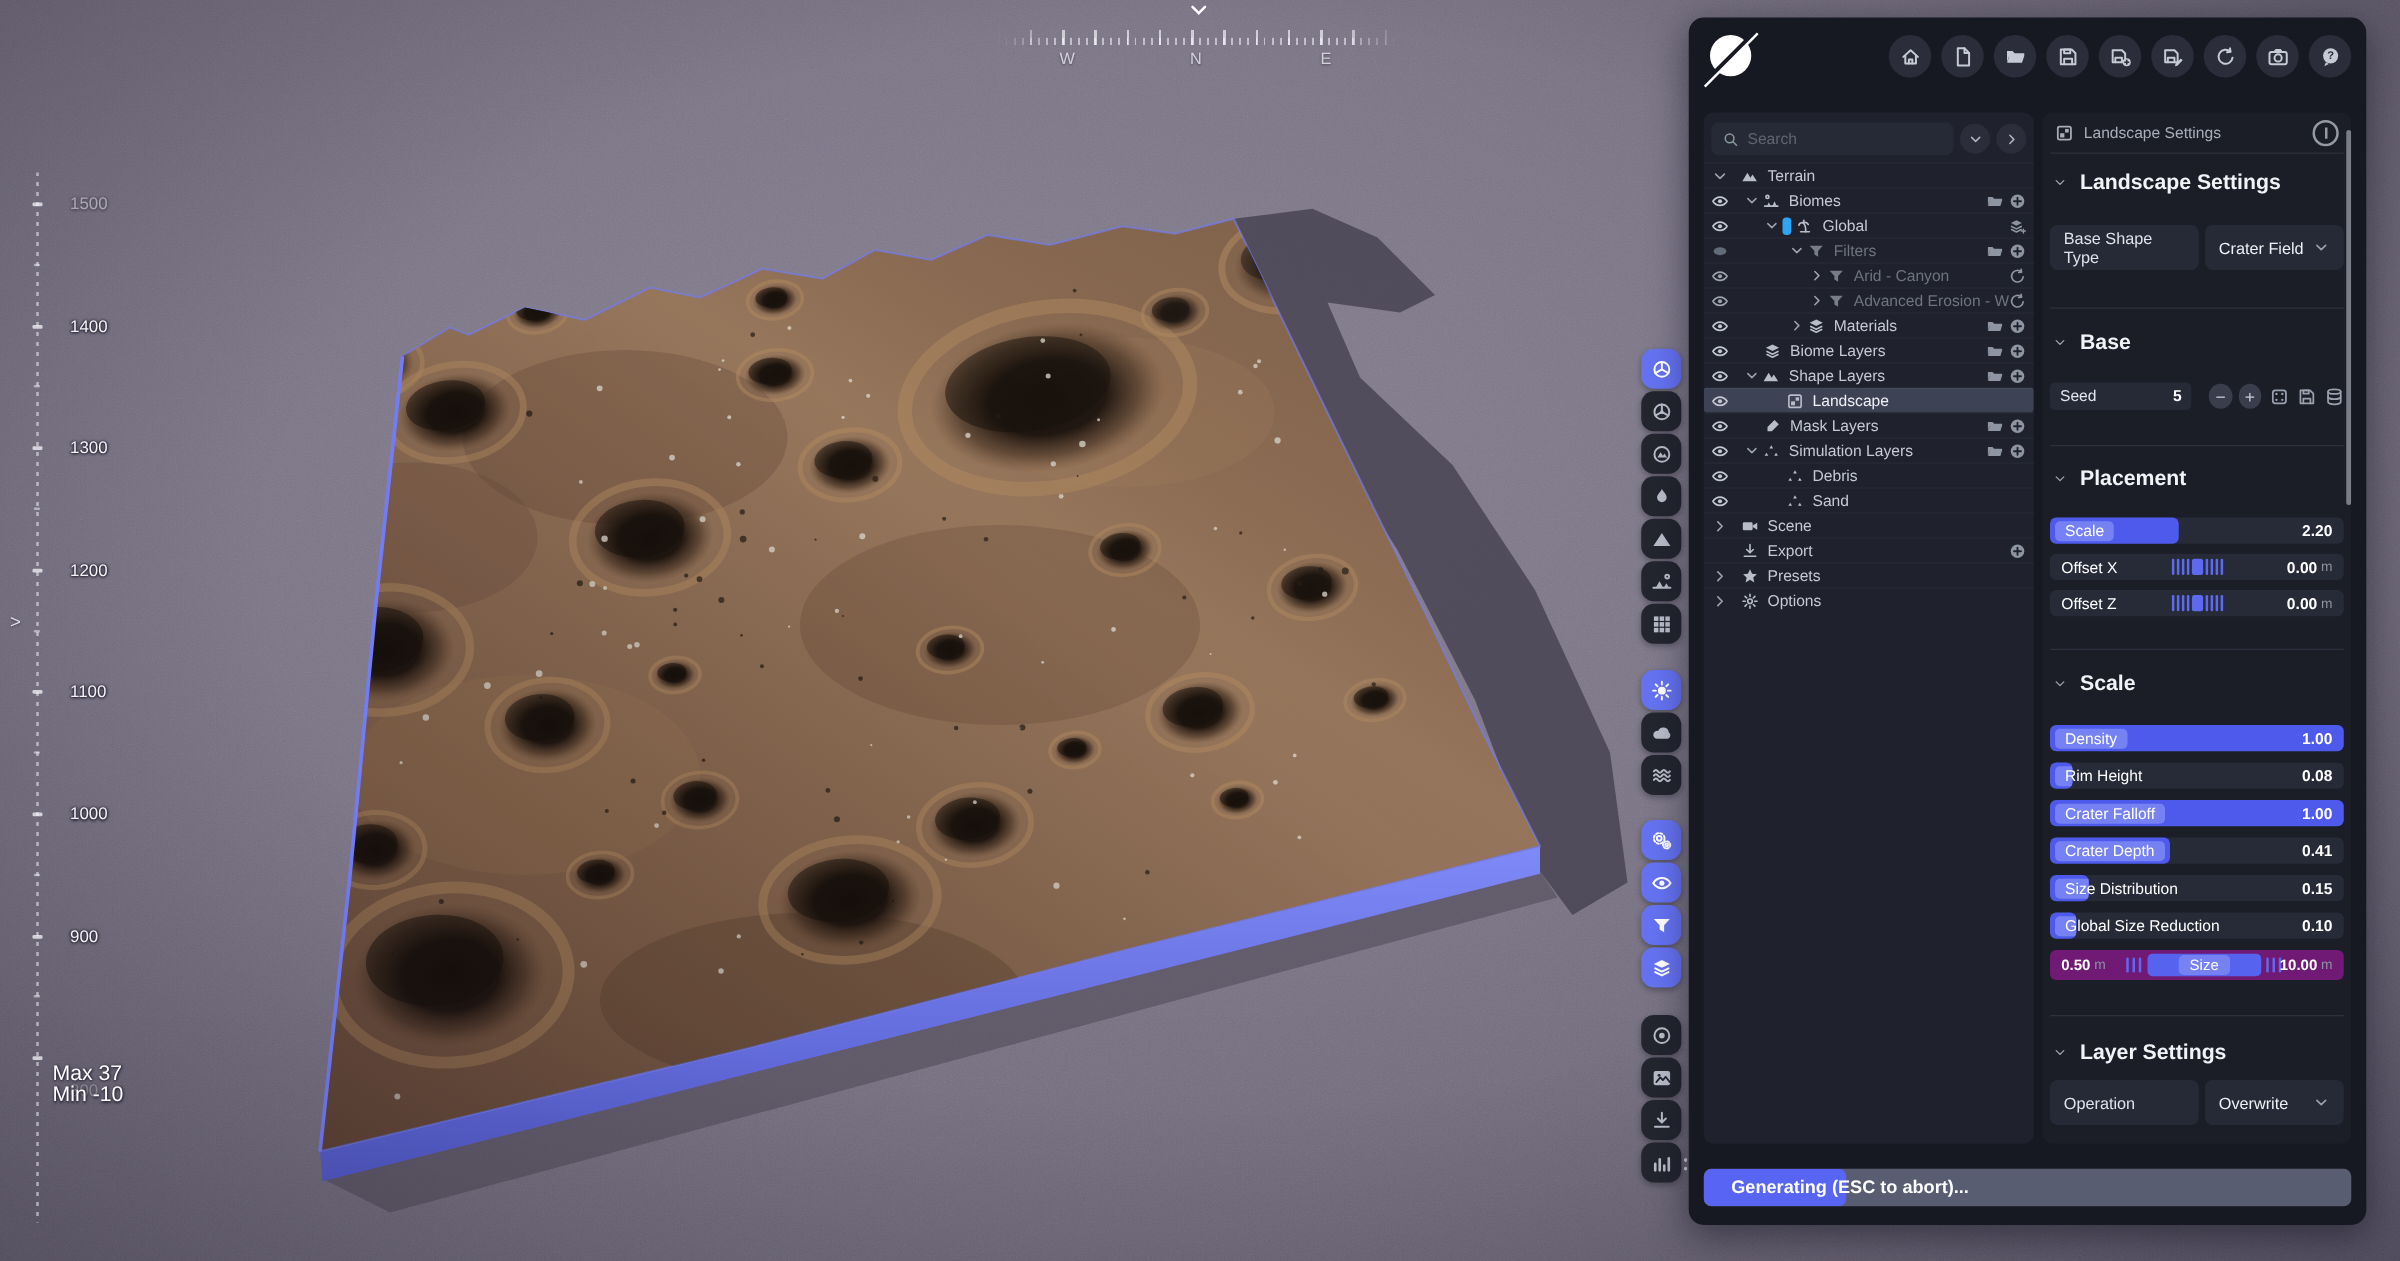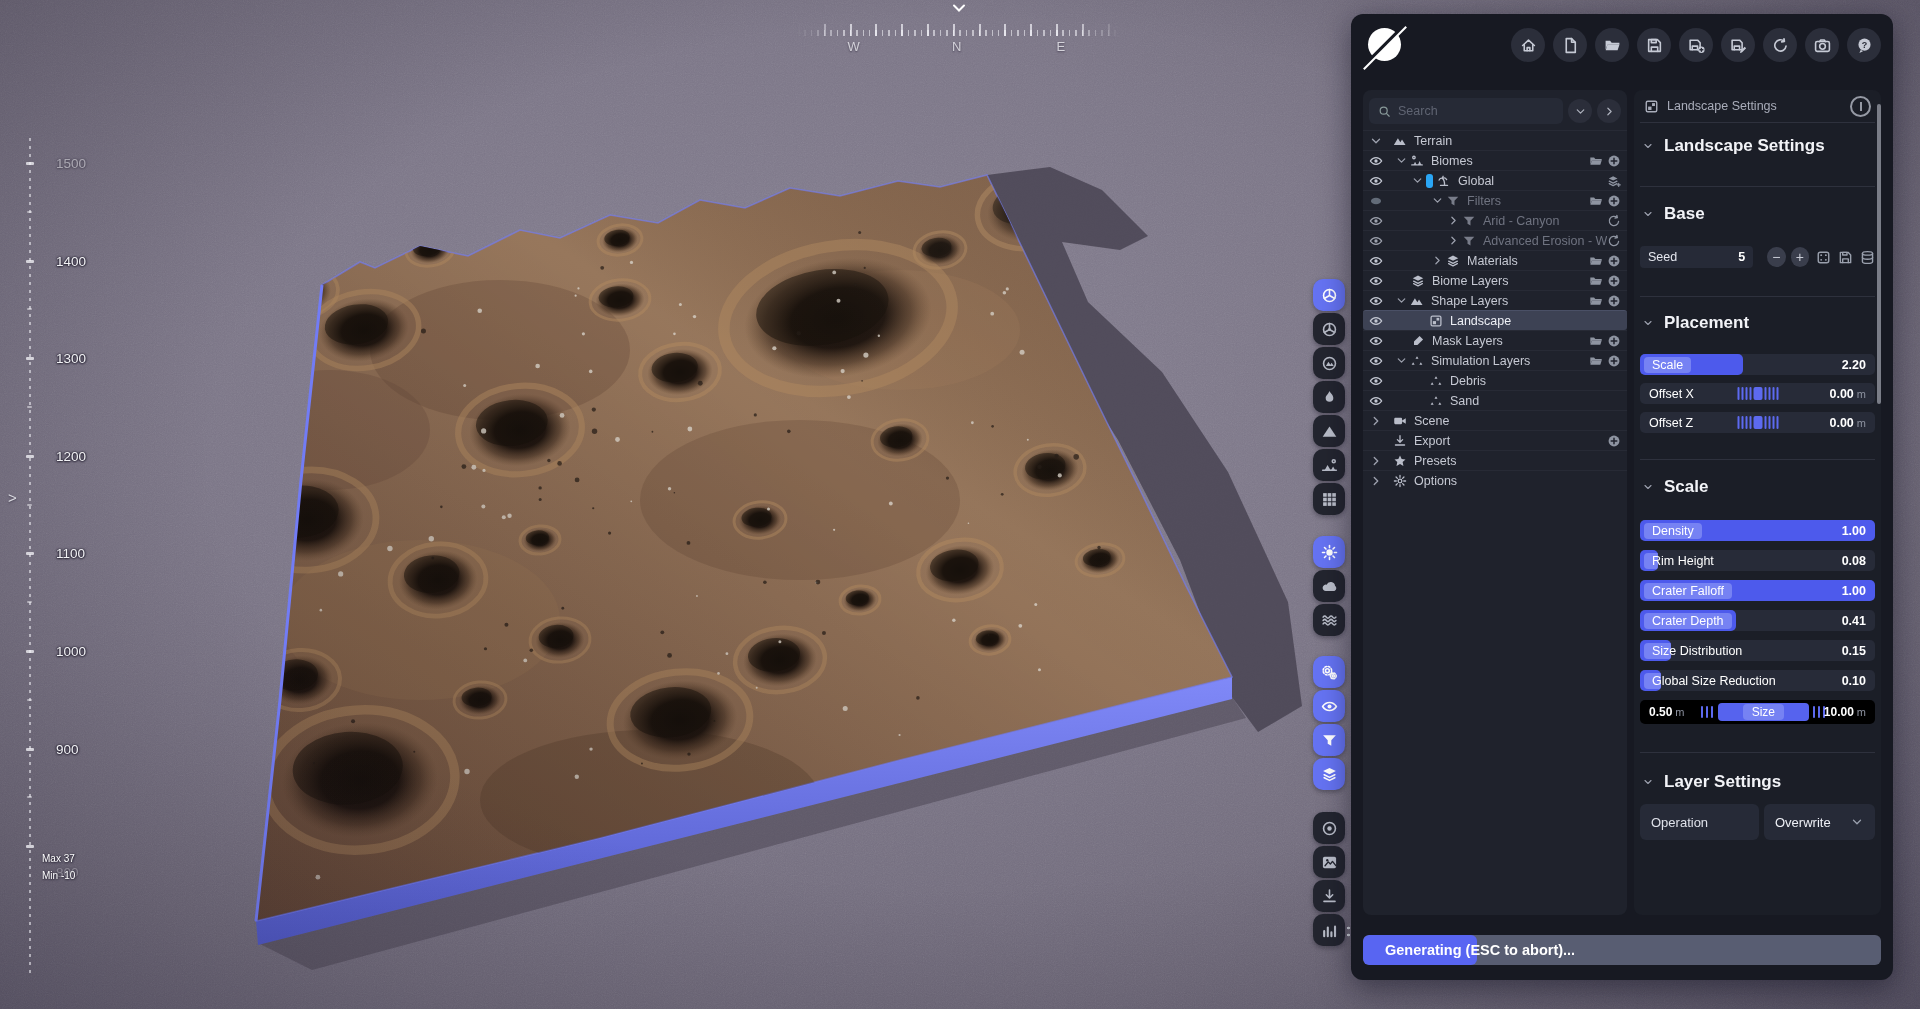"Base Shape Type" div.selrow { html: none -> <div> <div>Base Shape Type</div> <div> <span>Crater Field</span> <span> <span> <svg> <path></path> </svg> </span> </span> </div> </div> }
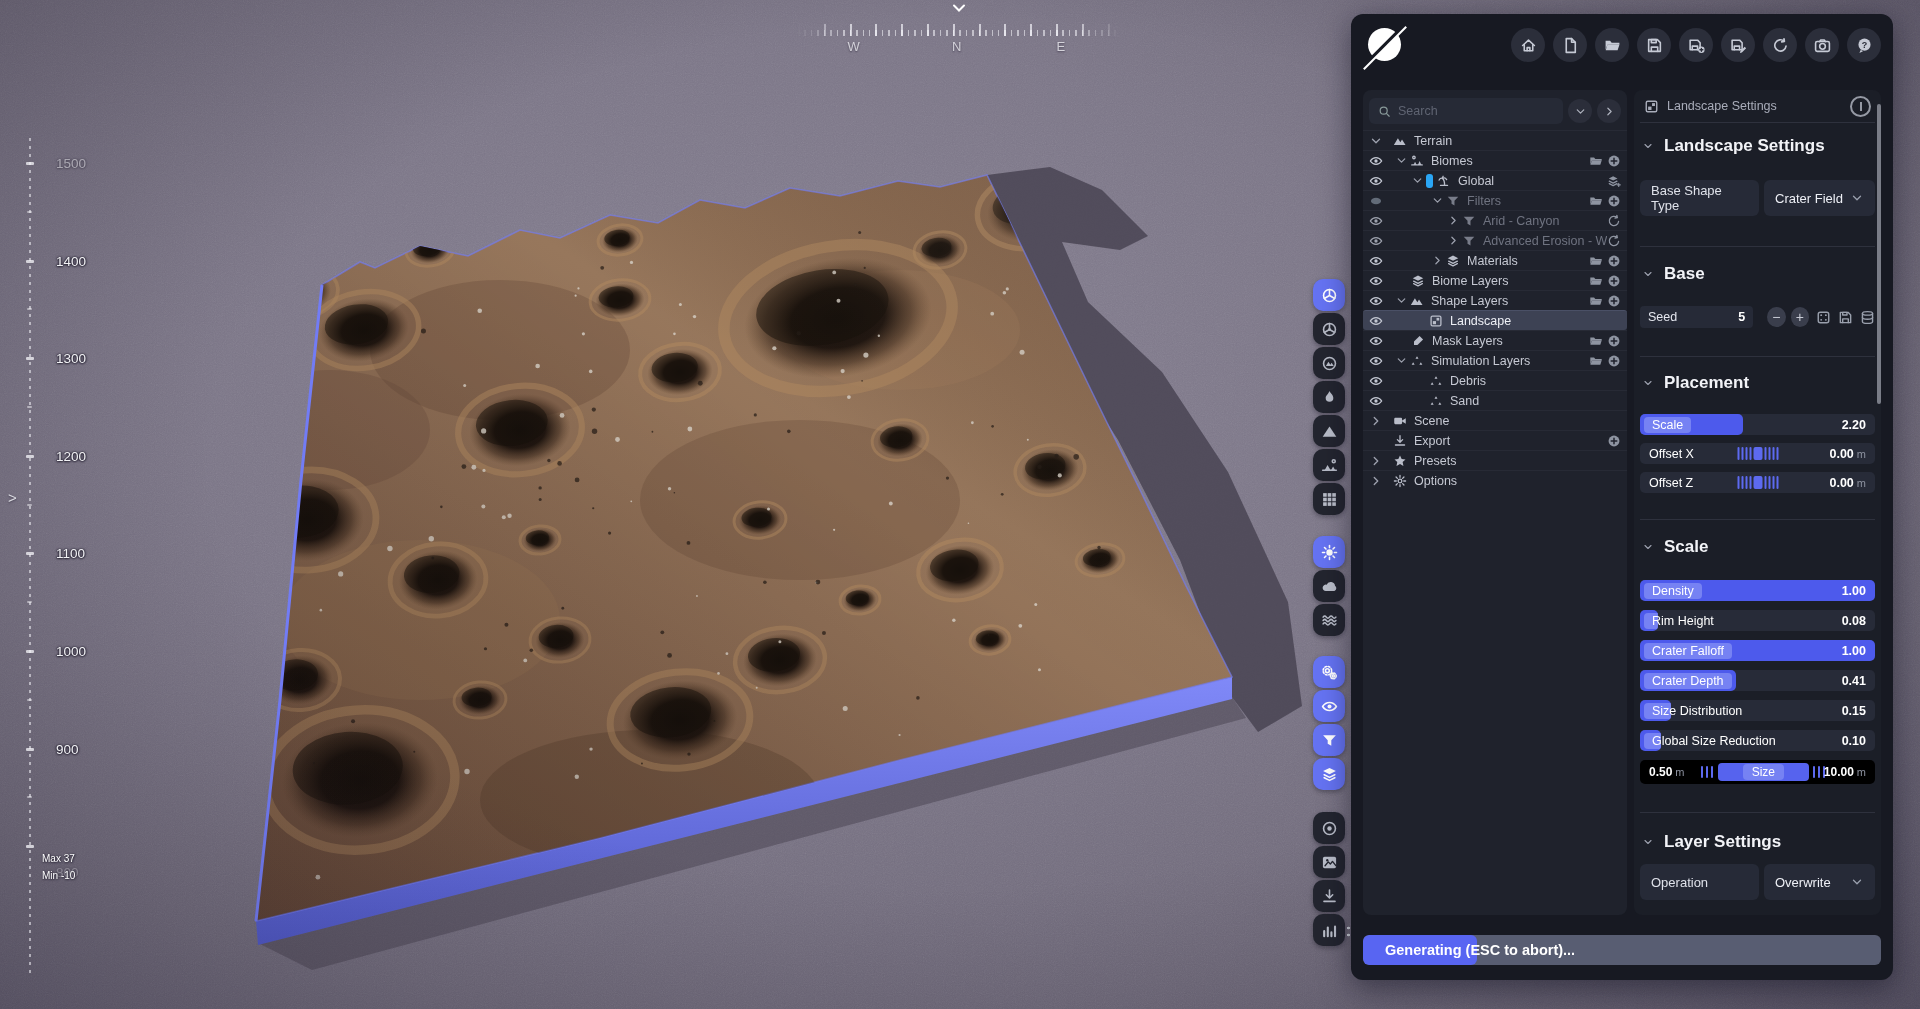"0.50" .rangerow { background: #000000 -> #701a75 }
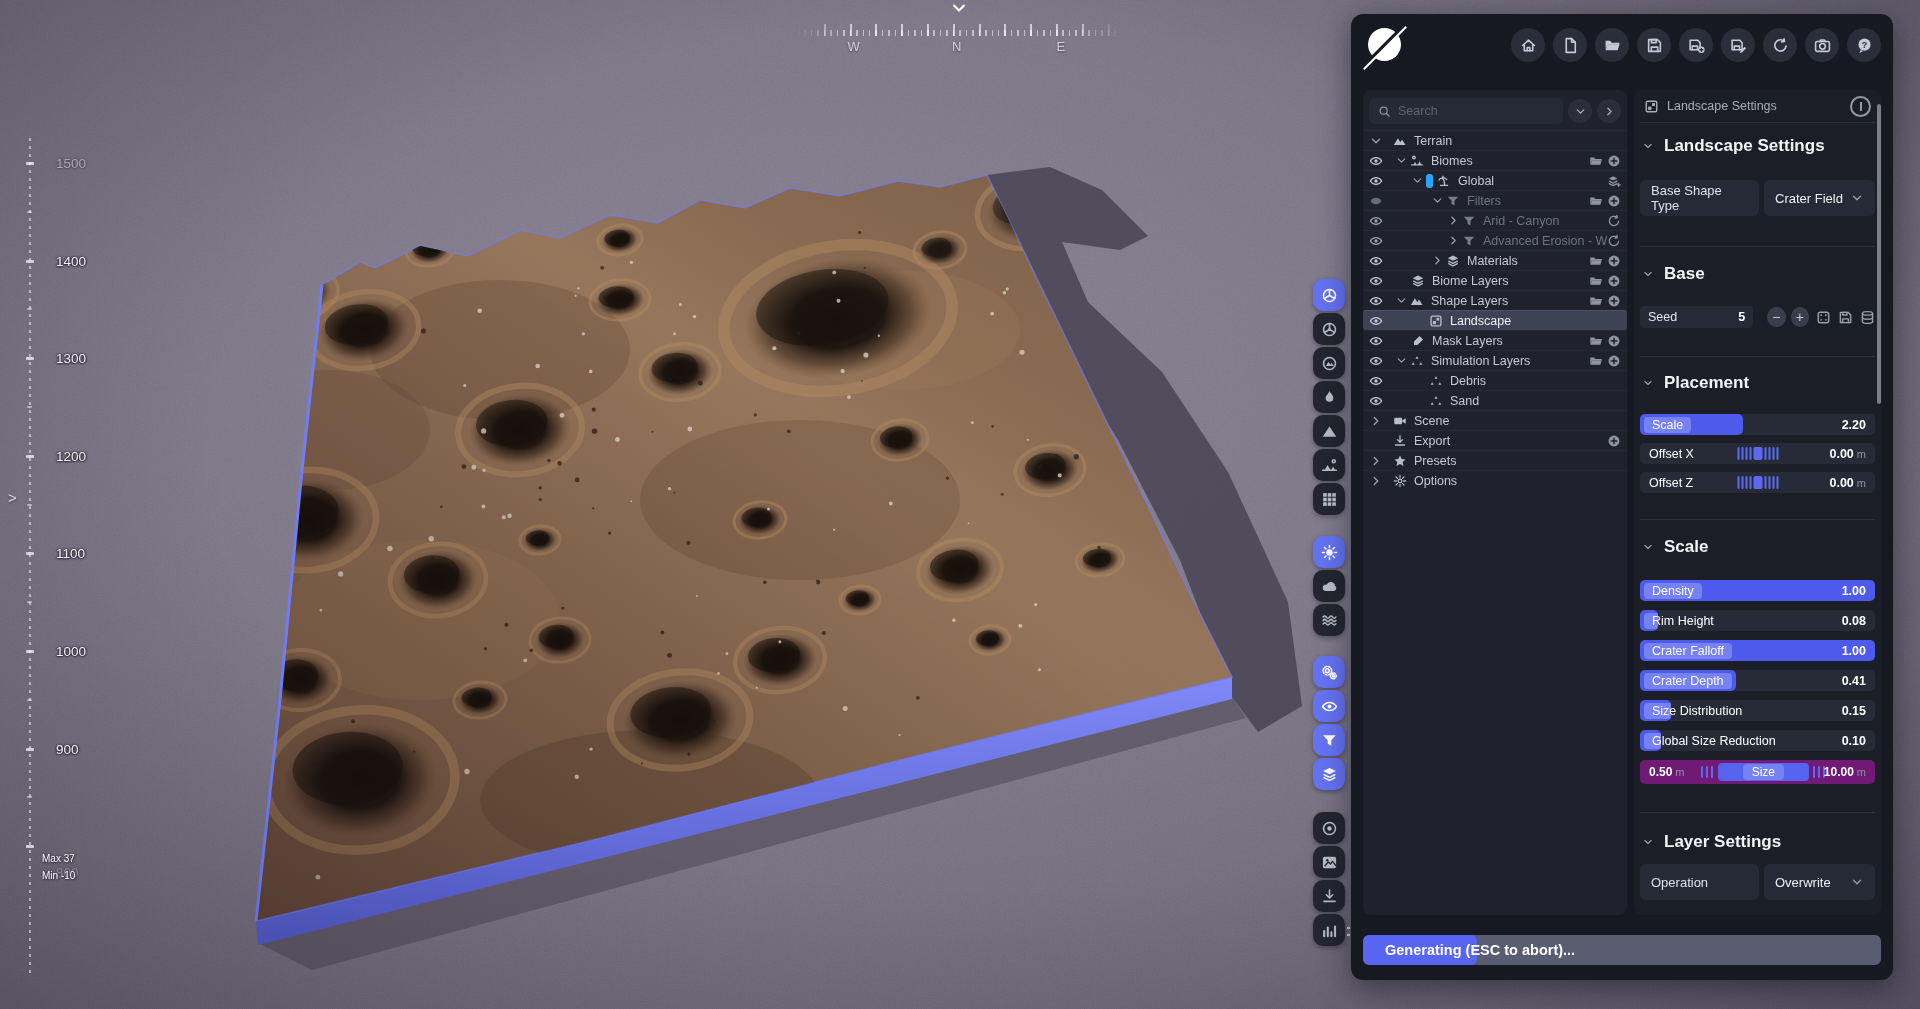"Max 37" .stats { font-size: 10px -> 17px }
